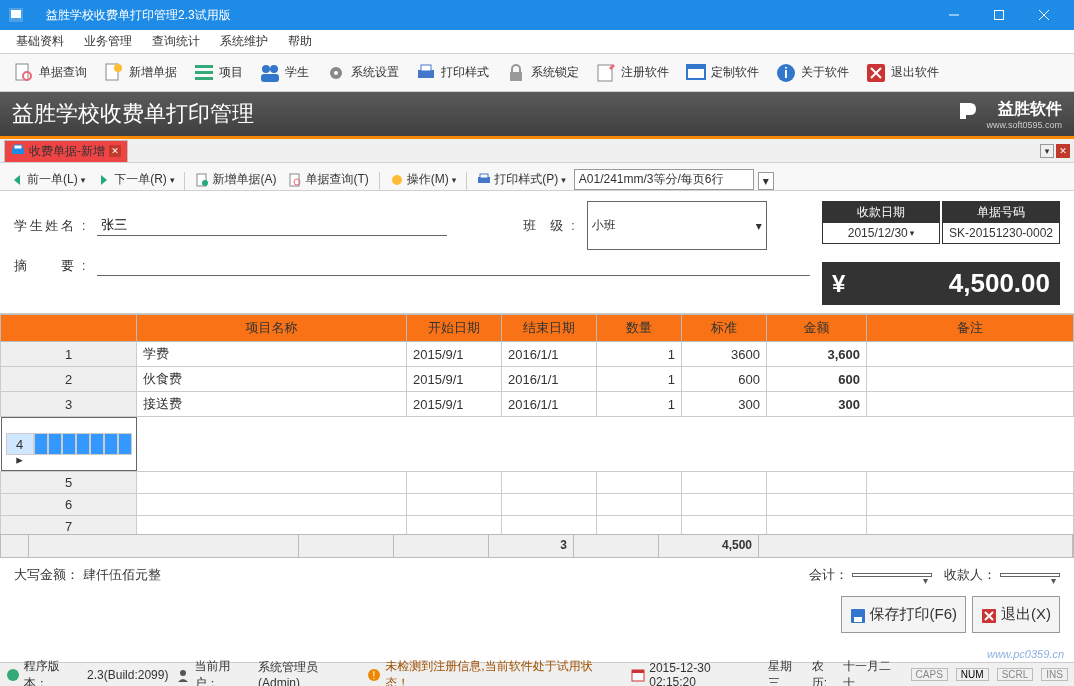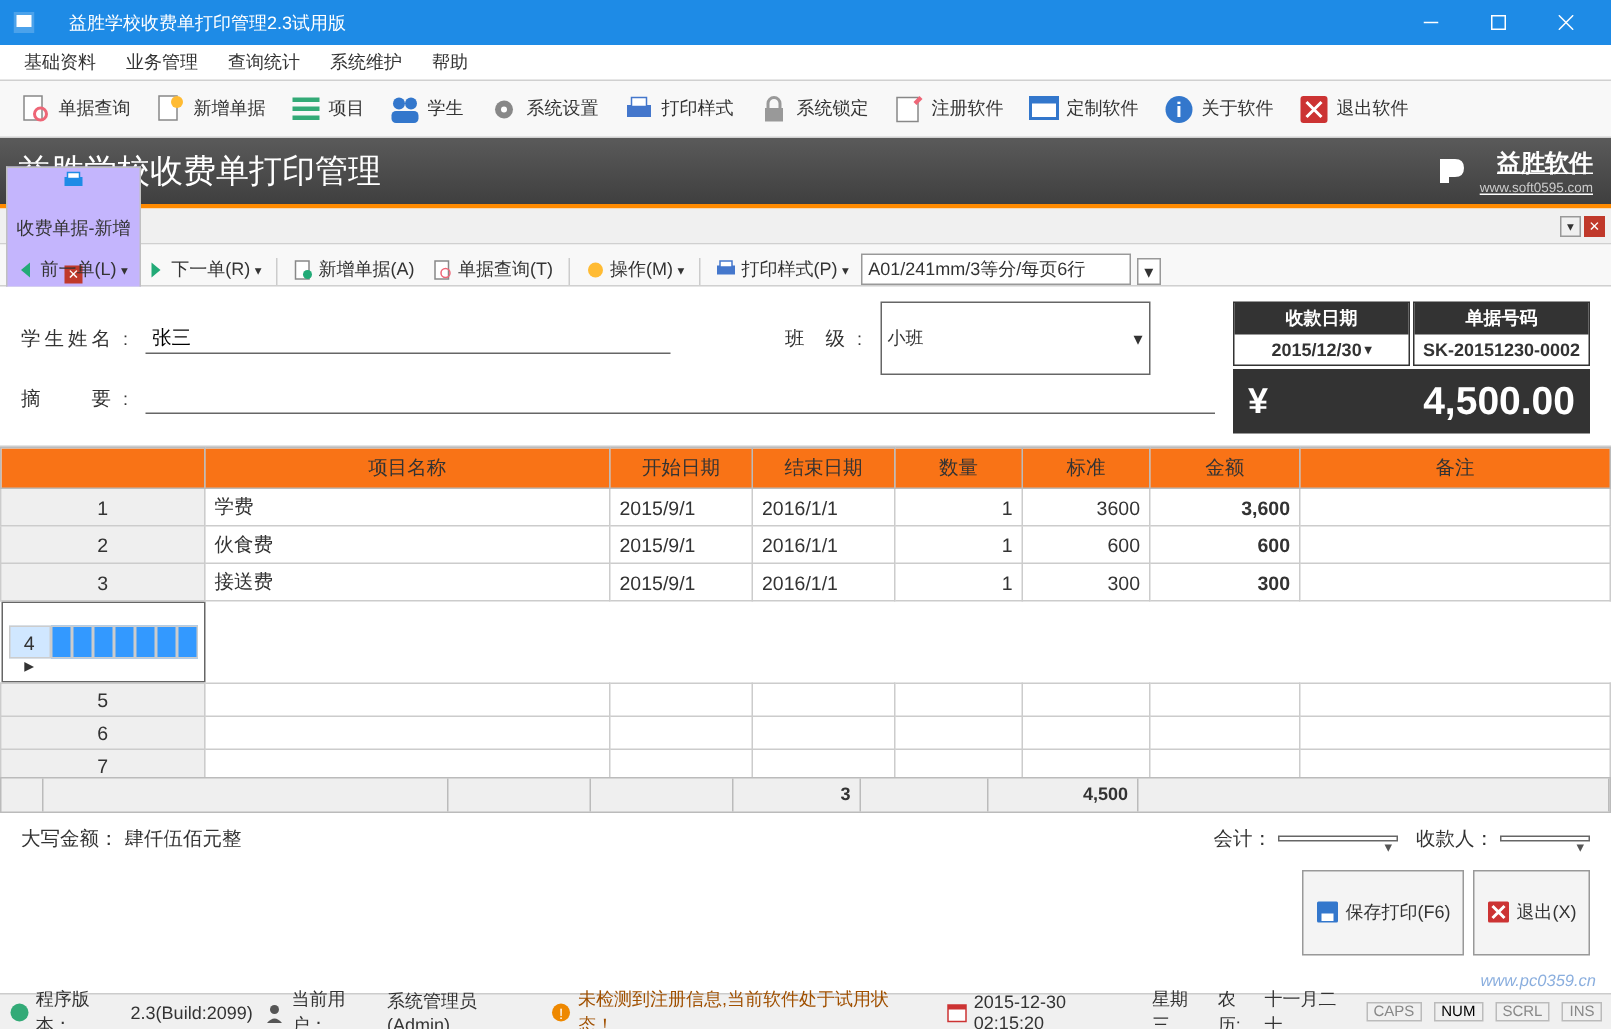"益胜软件" .brand { align-items: center -> none; text-decoration: underline -> none }
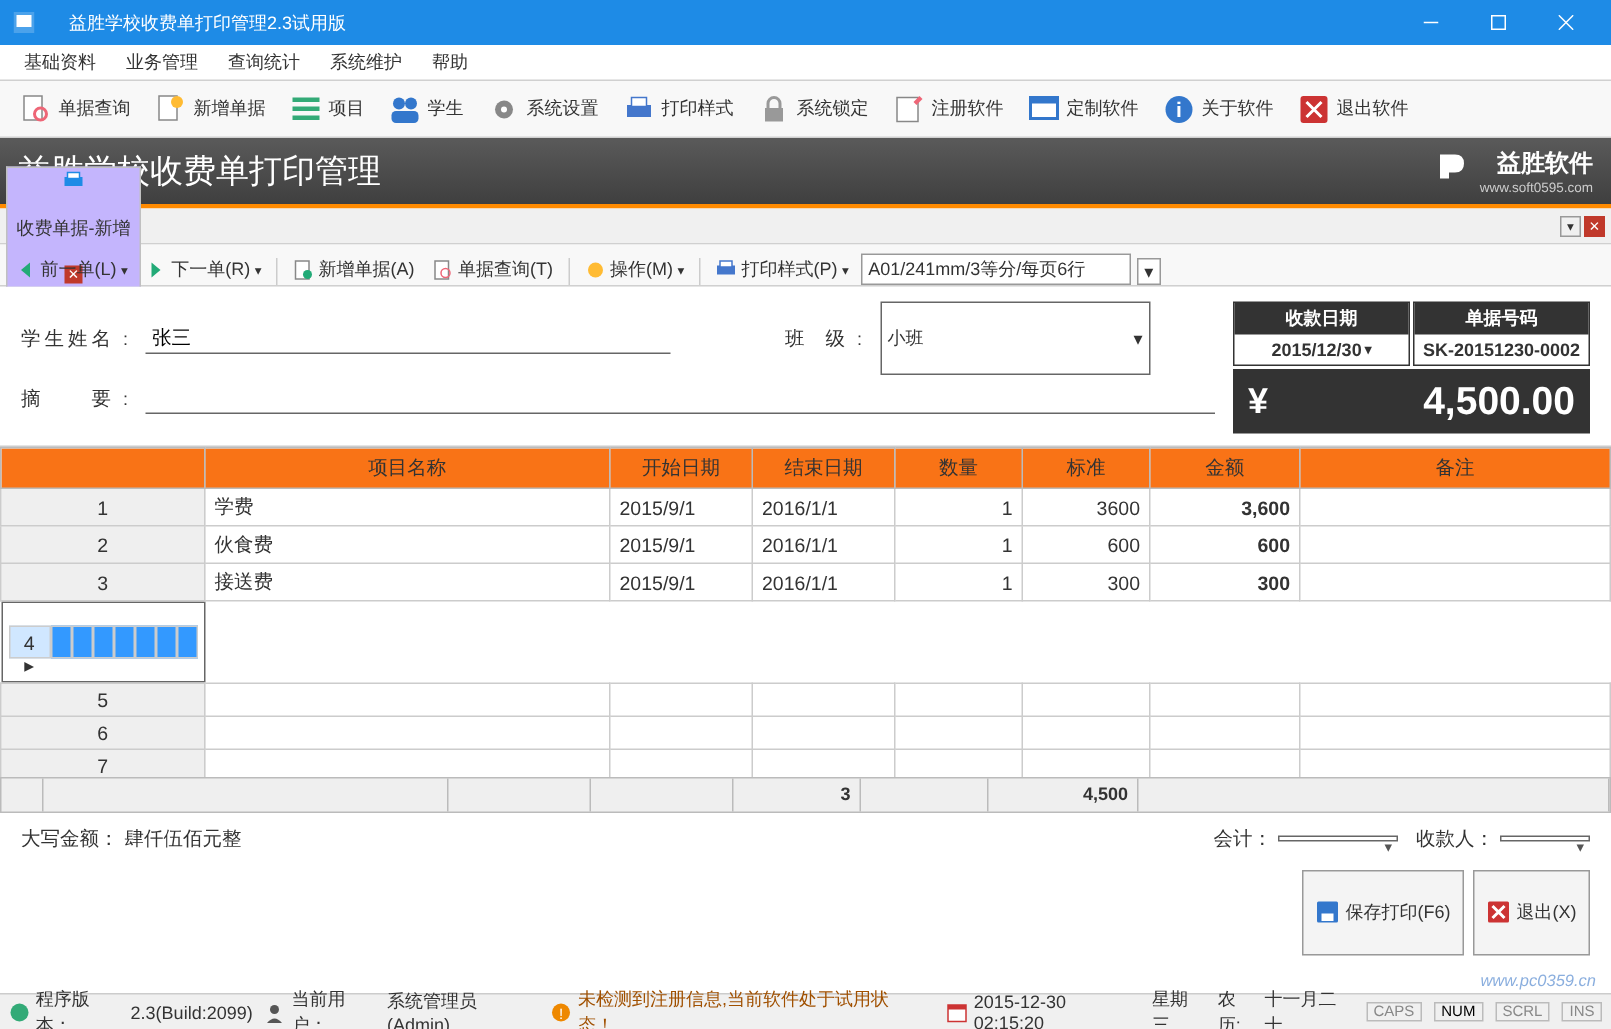"收费单据-新增" .tab { background: #c4b5fd -> #ef4444; flex-direction: column -> none; gap: 16px -> 4px }
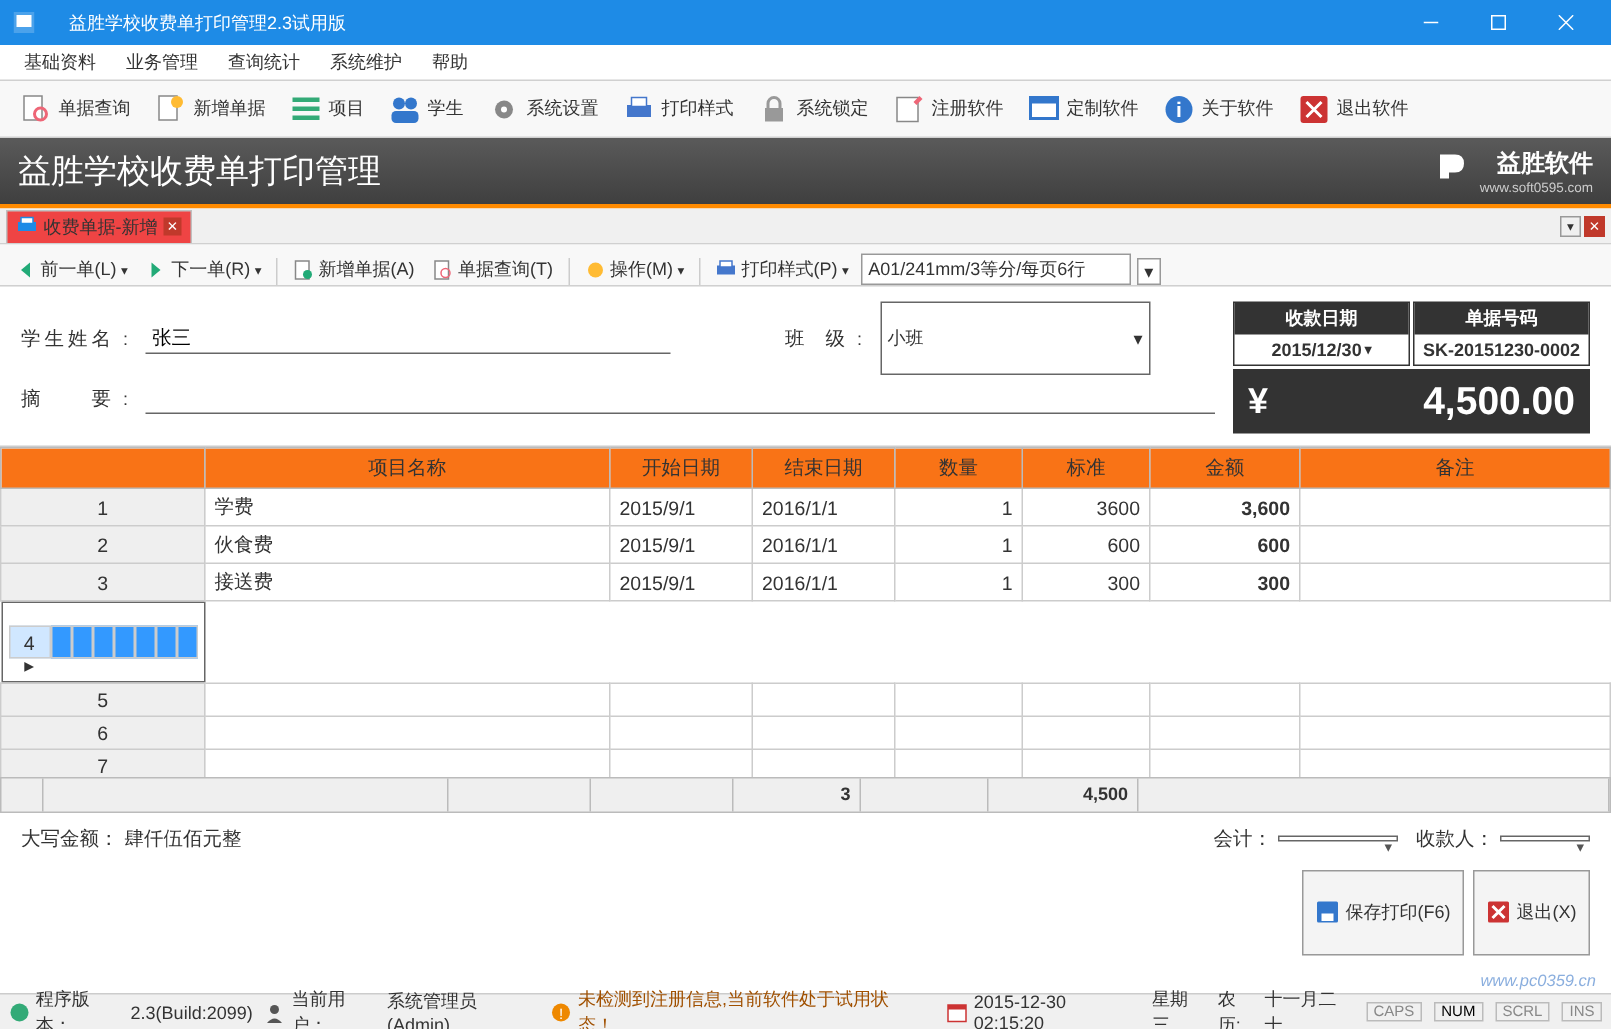"收款日期" .infobox { font-weight: bold -> none; margin-bottom: 0 -> 16px }
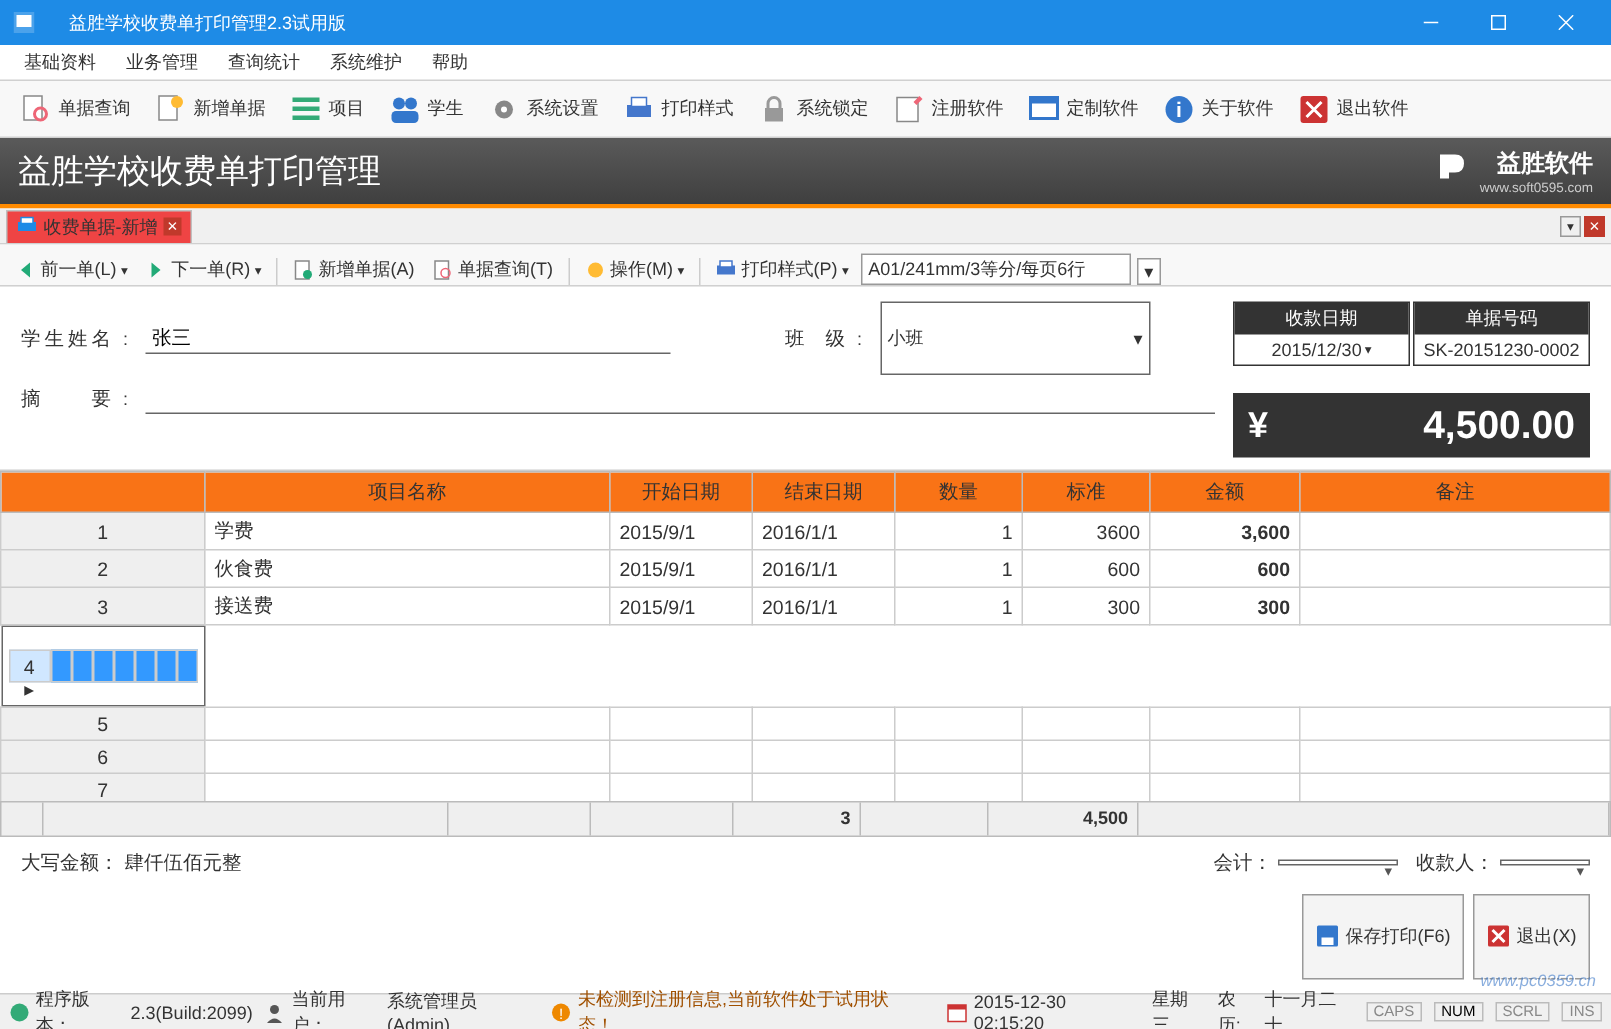"保存打印(F6)" .abtn { align-items: flex-start -> flex-end; font-size: 12px -> 15px; padding: 19px 8px -> 8px 8px }
